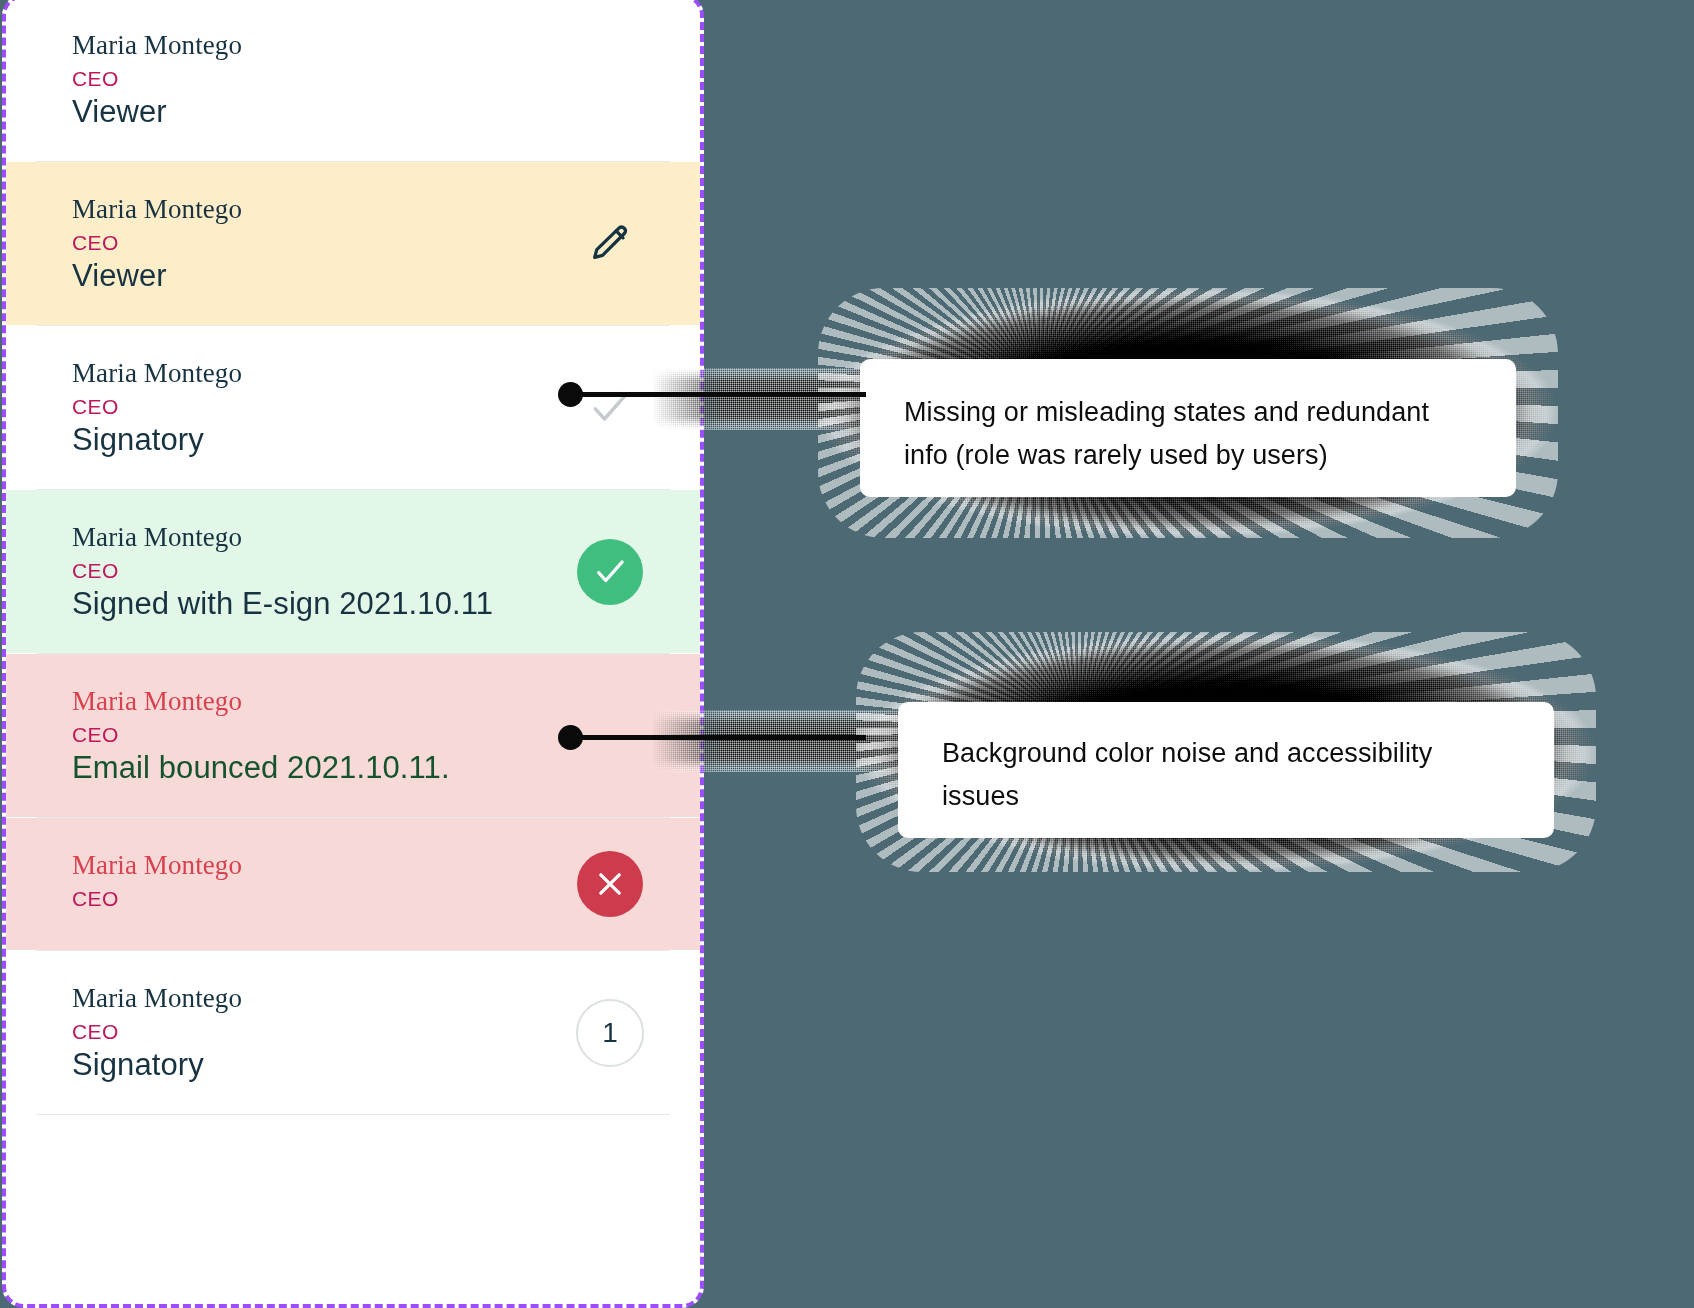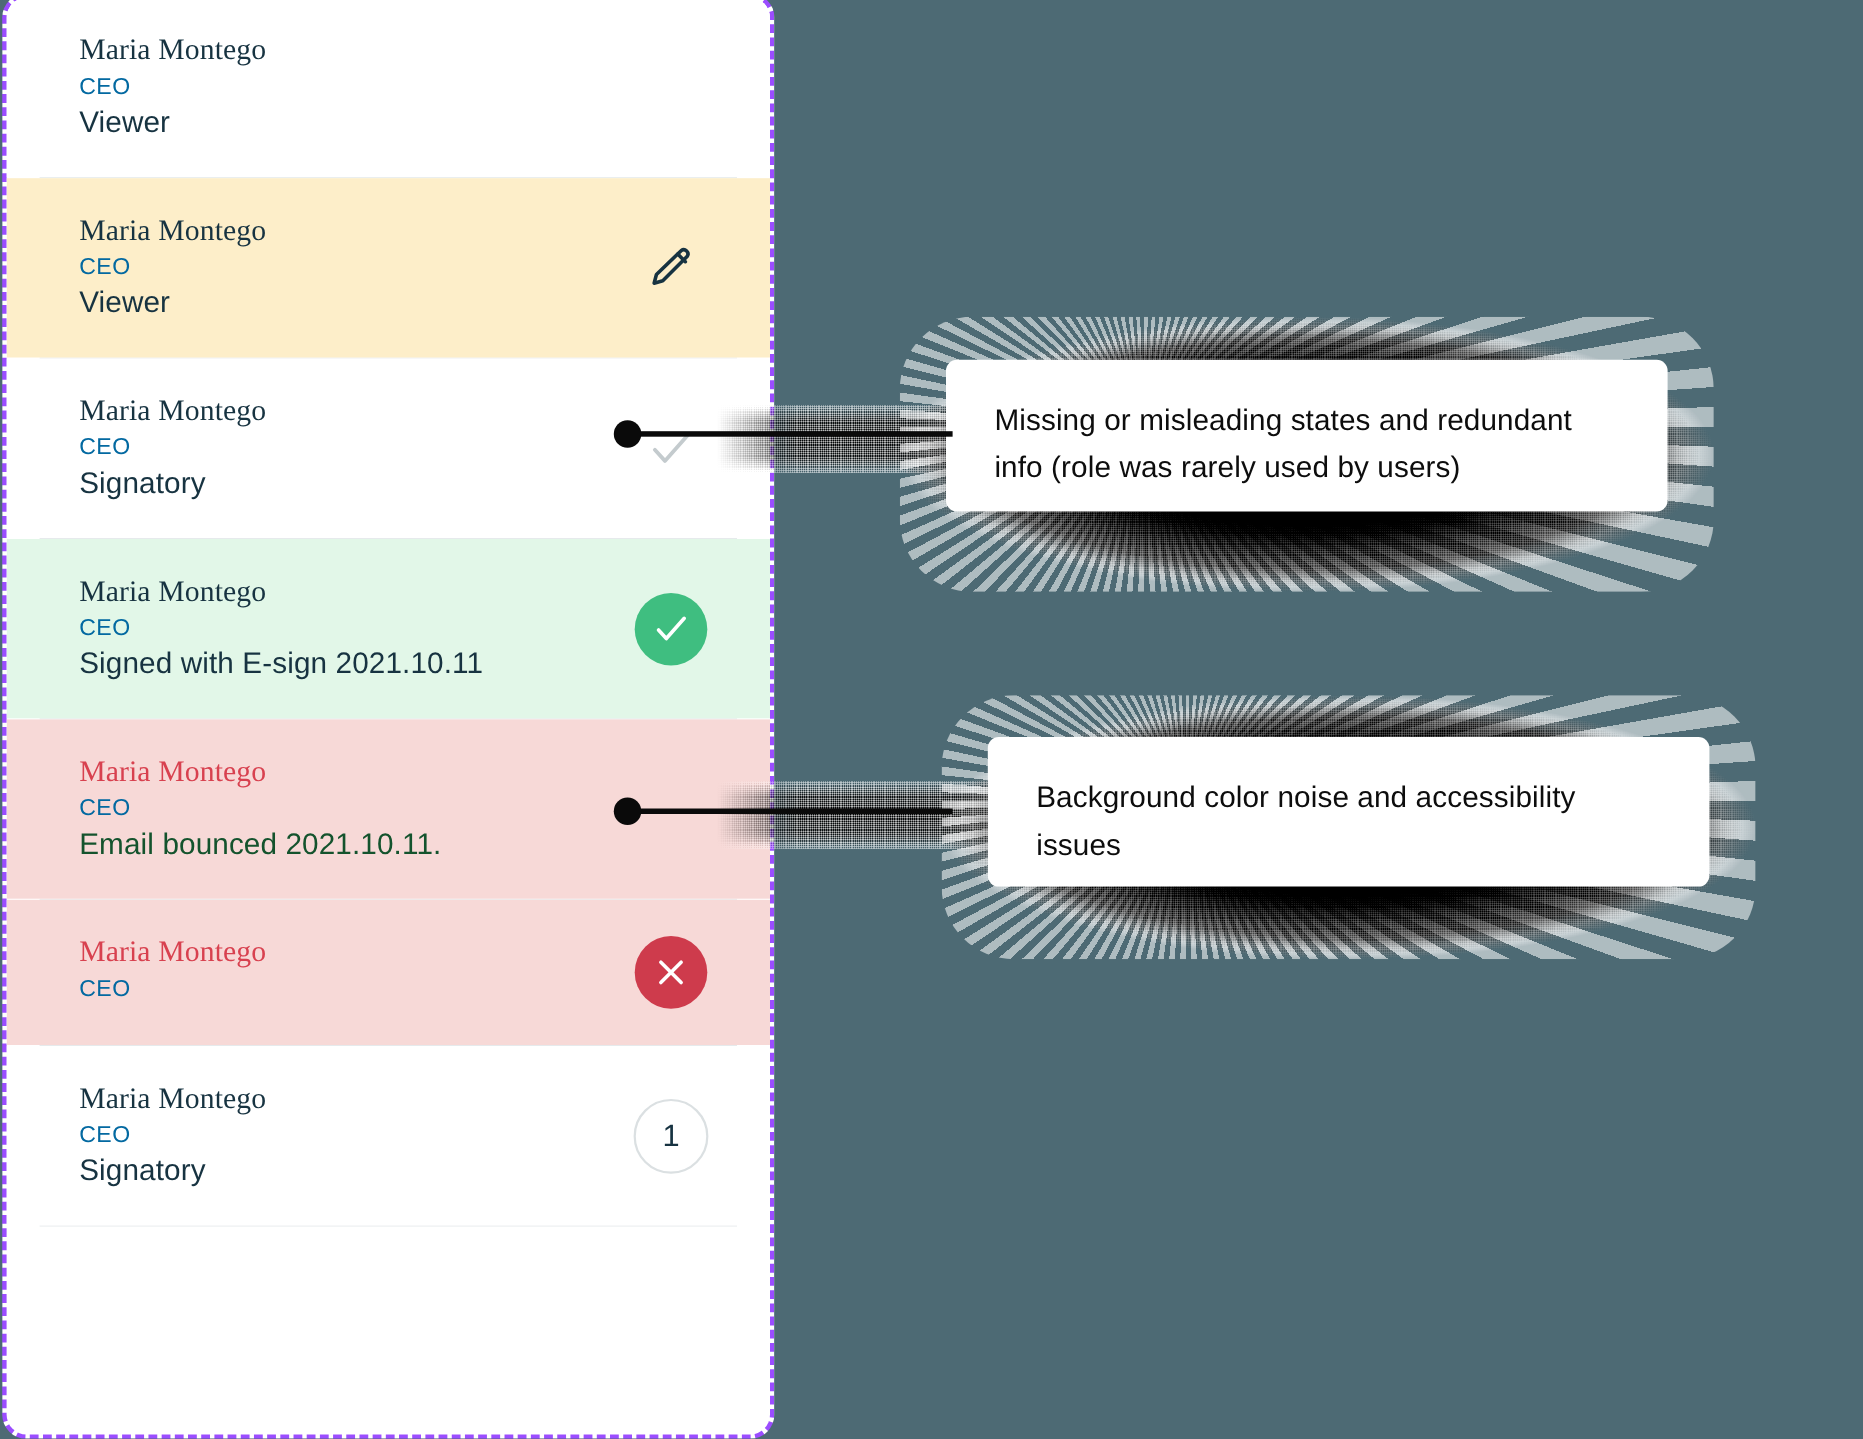"CEO" .row-title { color: #0369a1 -> #be185d }
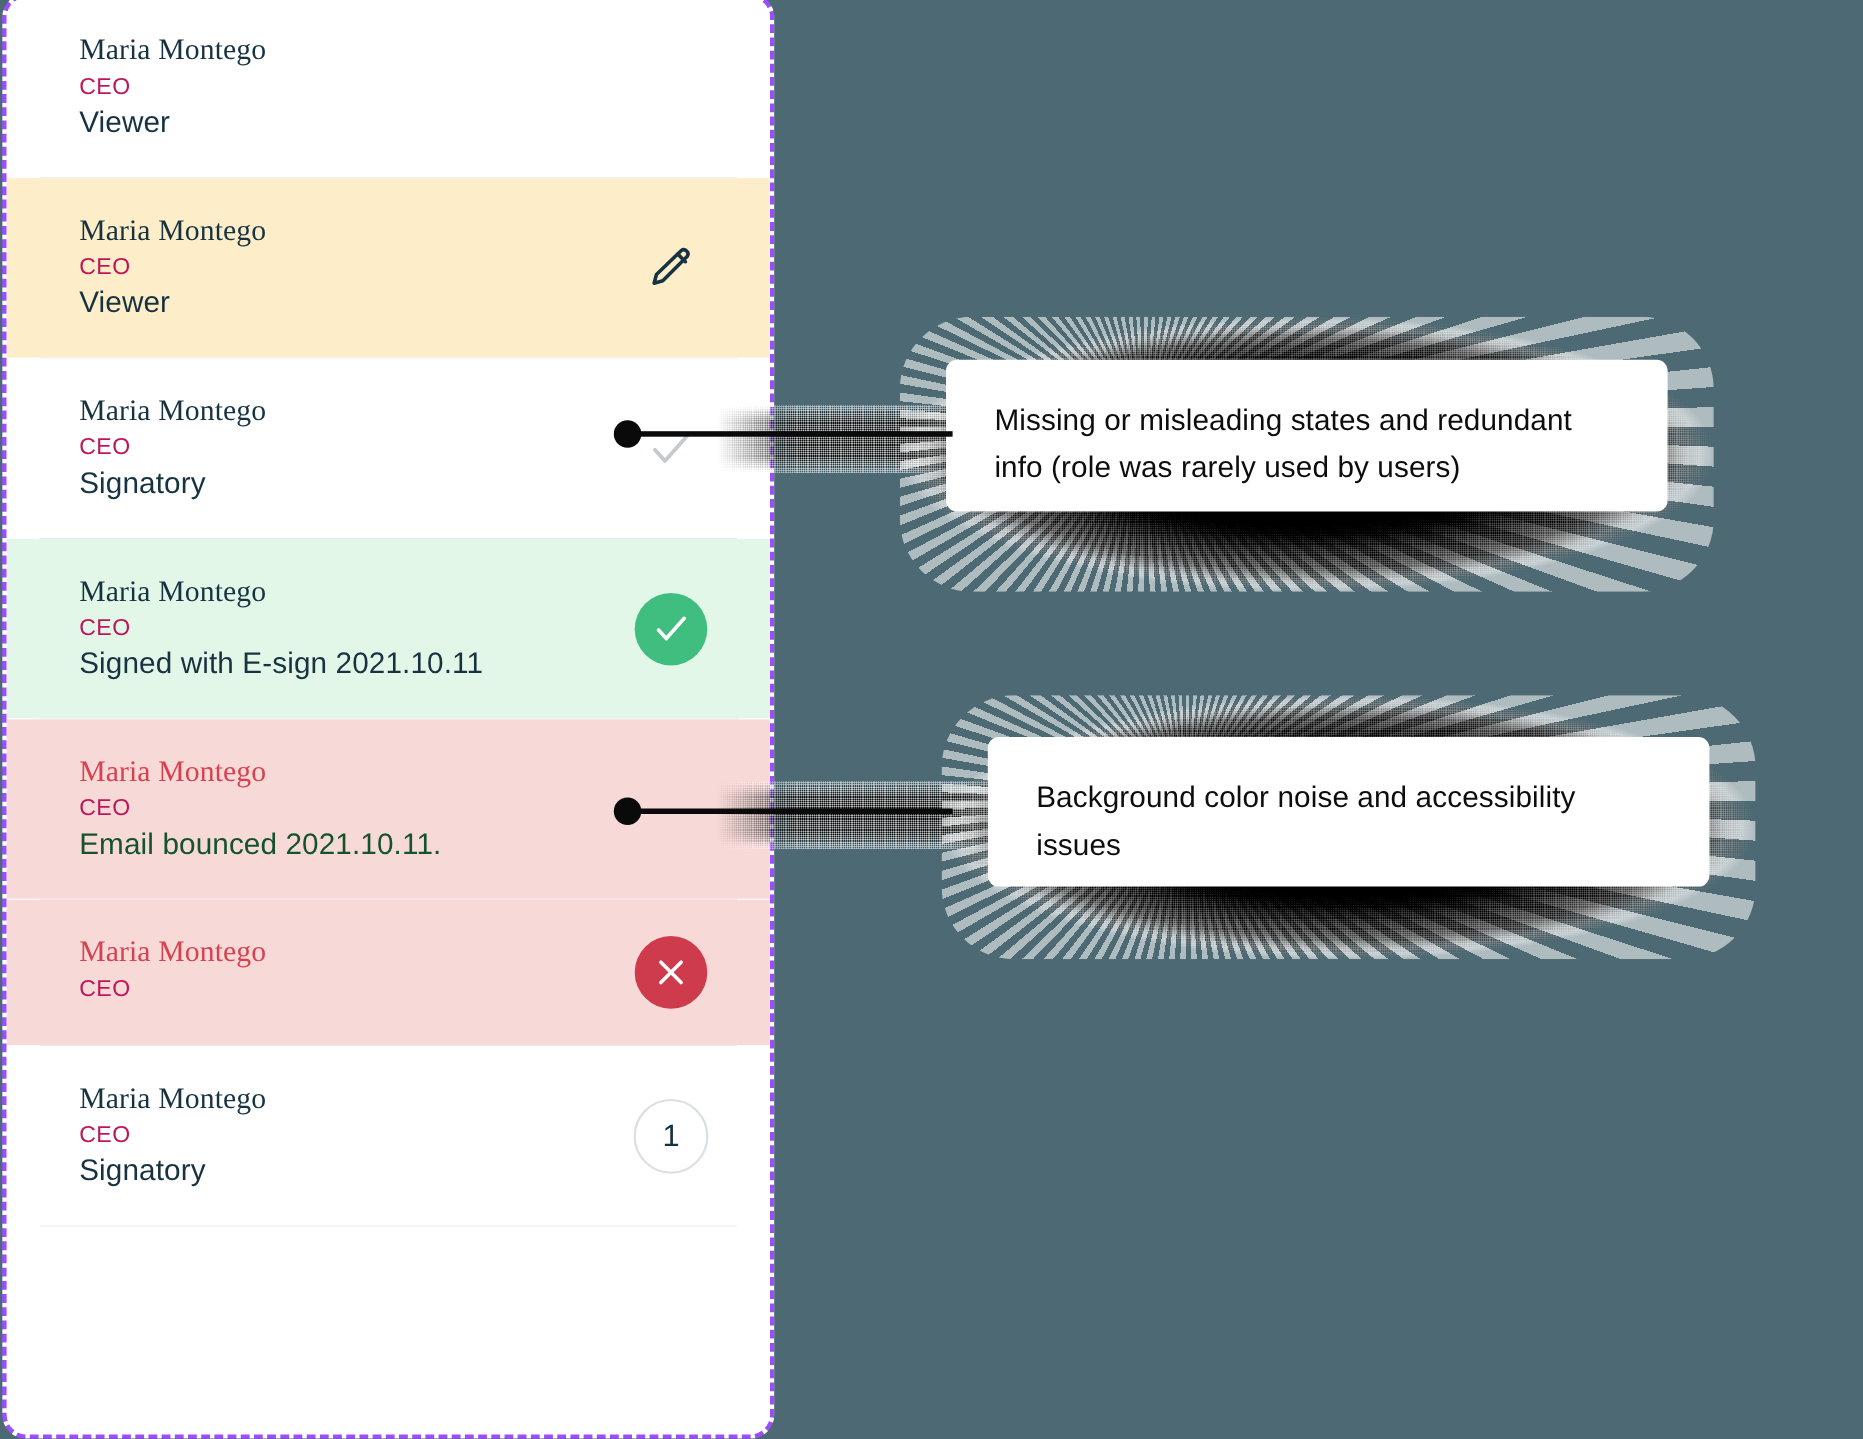"Viewer" .row-status { font-size: 27px -> 31px }
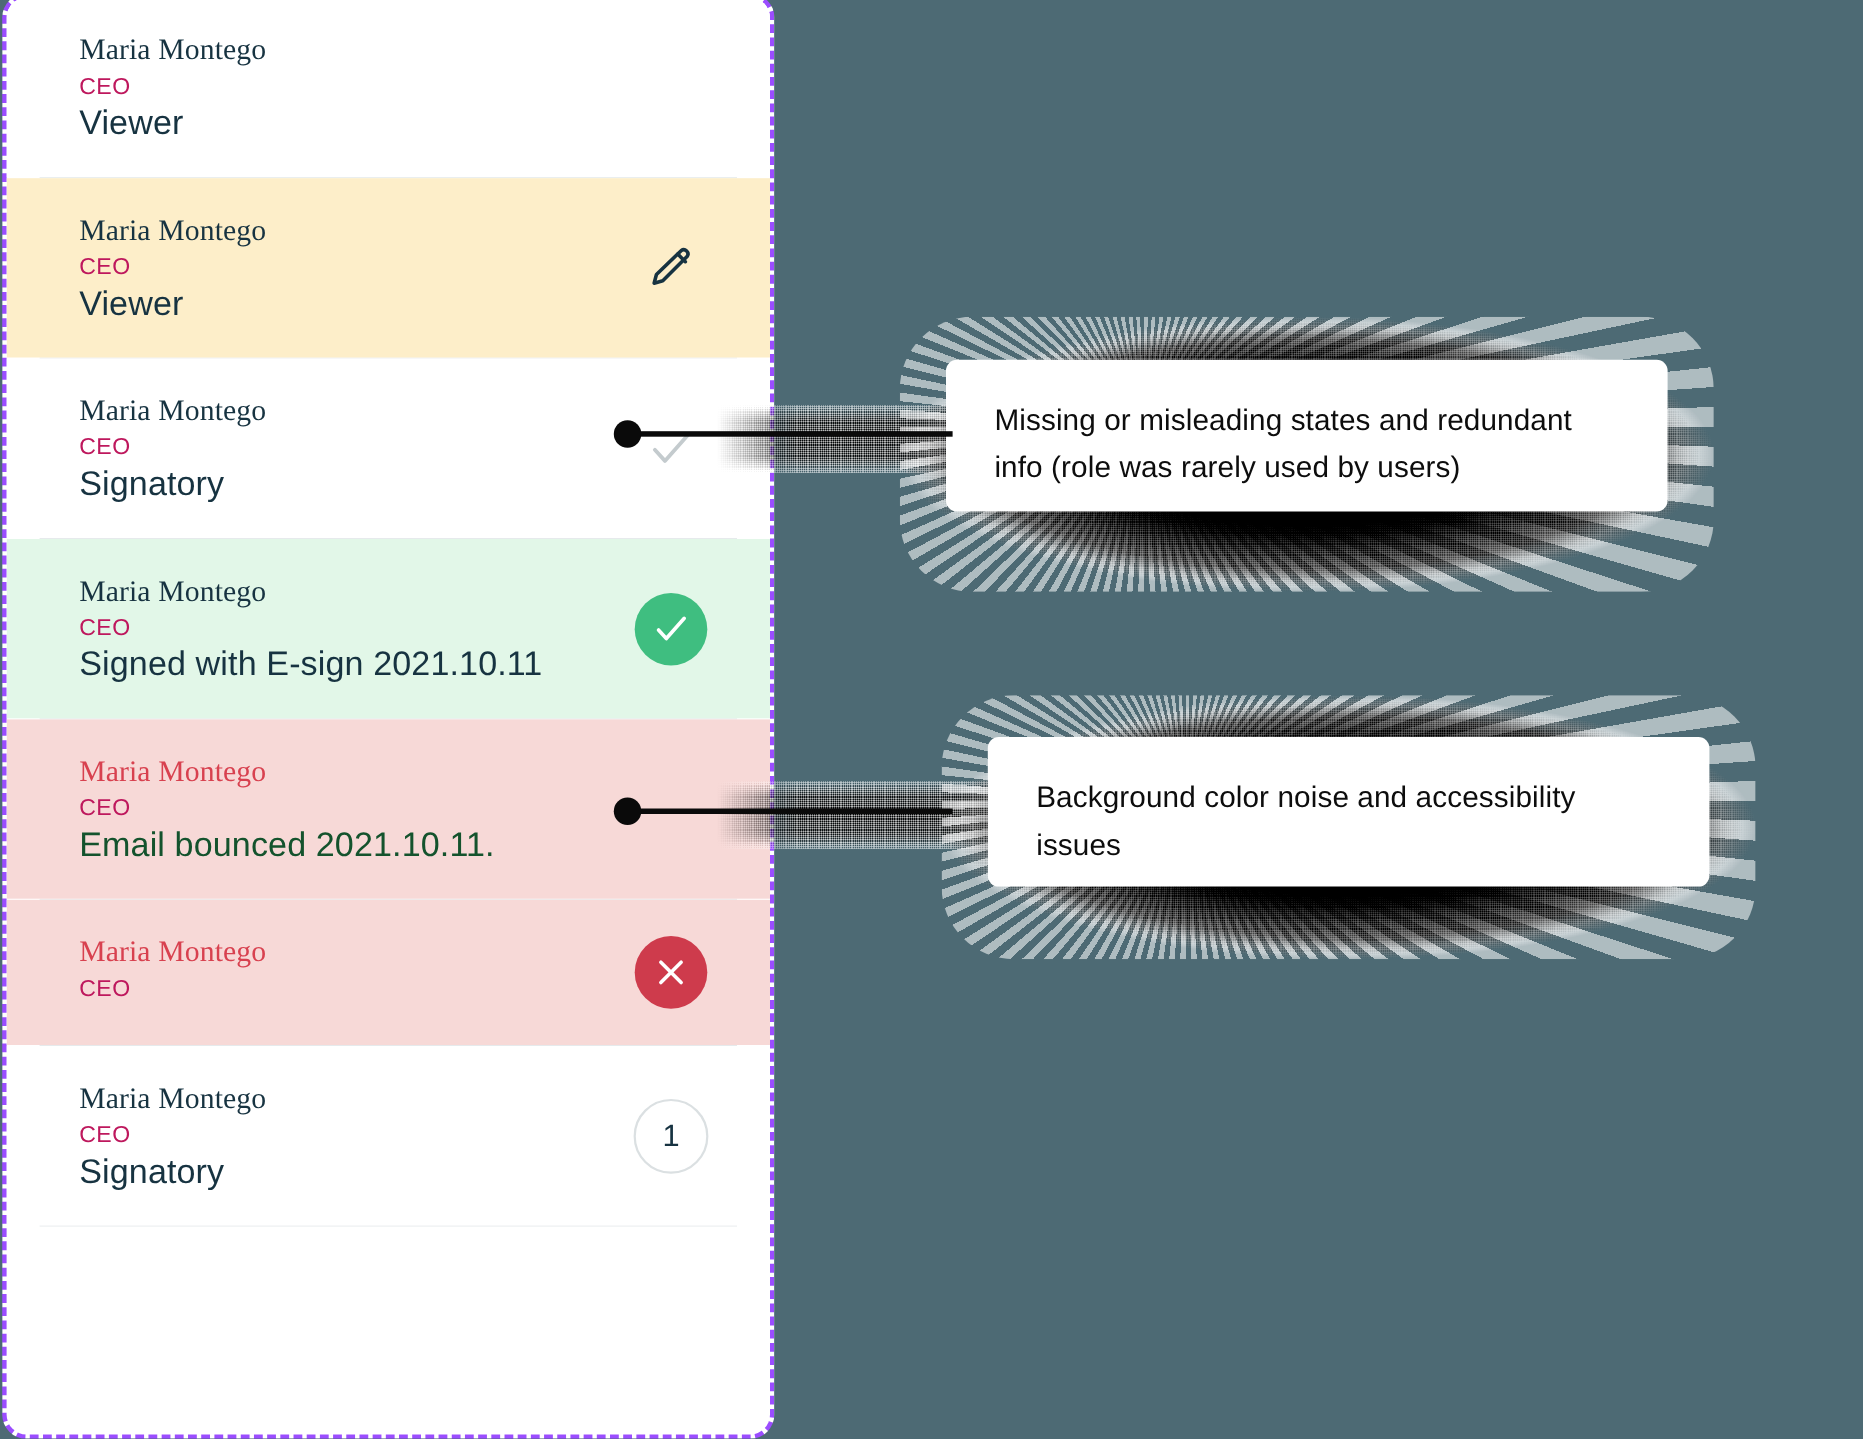"Missing or misleading states and" .callout-card { align-items: flex-start -> flex-end; margin-top: none -> 32px; padding: 34px 44px -> 20px 44px }
